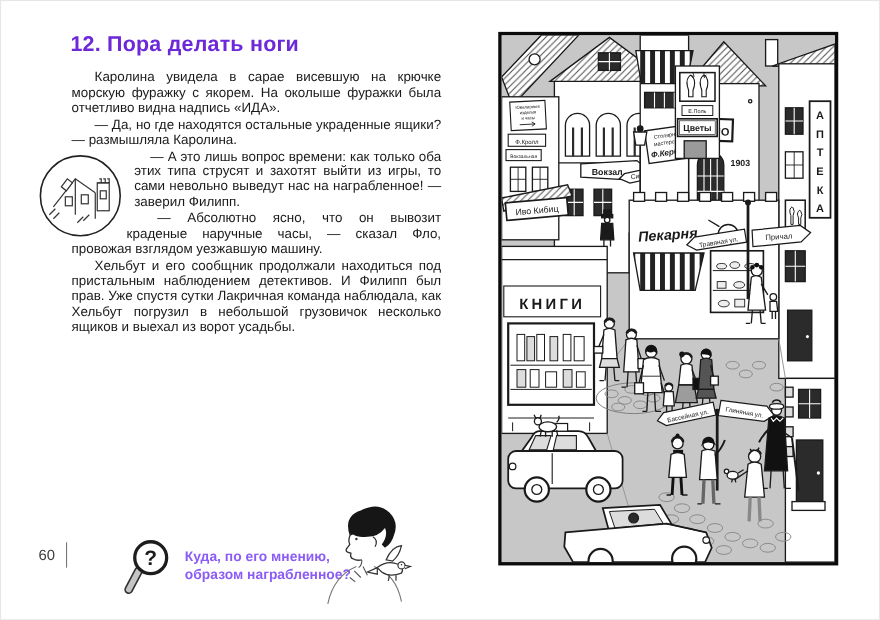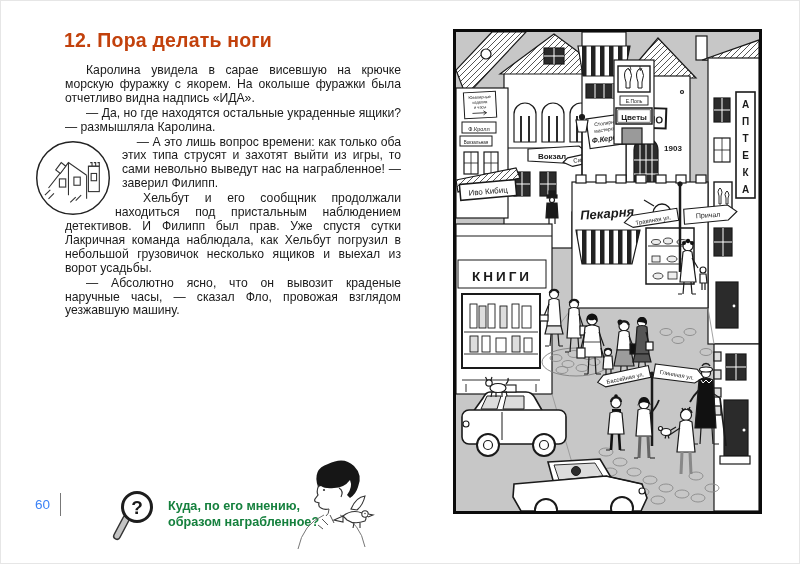"12. Пора делать ноги" .chapter-title { color: #c2410c -> #6d28d9 }
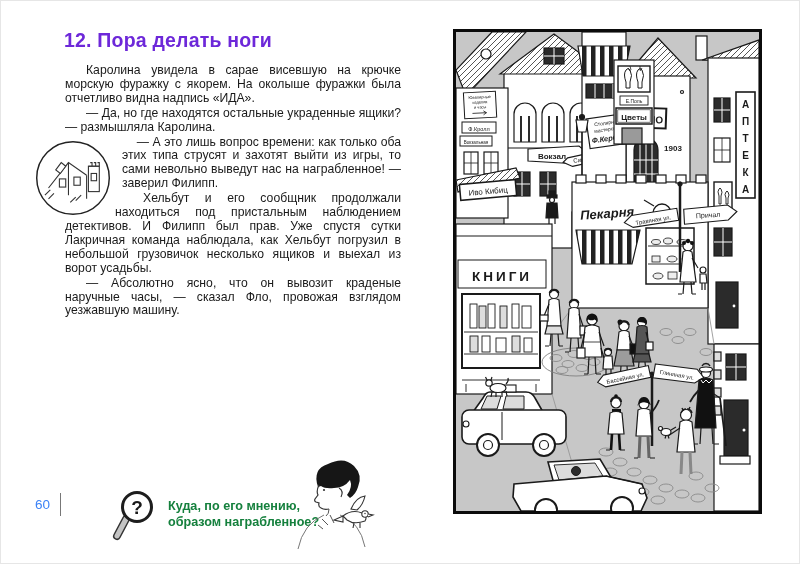"Хельбут и его сообщник продолжали" p { order: before "— Абсолютно ясно, что он" -> after "— Абсолютно ясно, что он" }
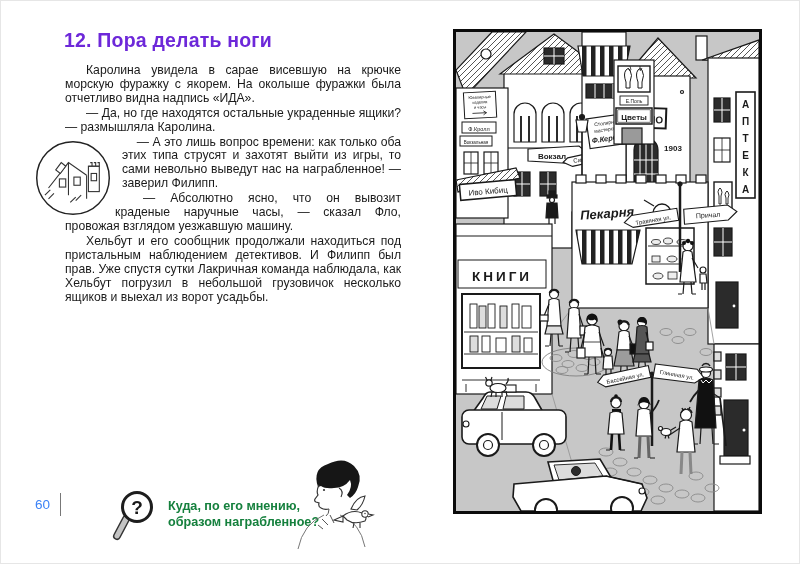"60" .page-num { color: #3b82f6 -> #404040 }
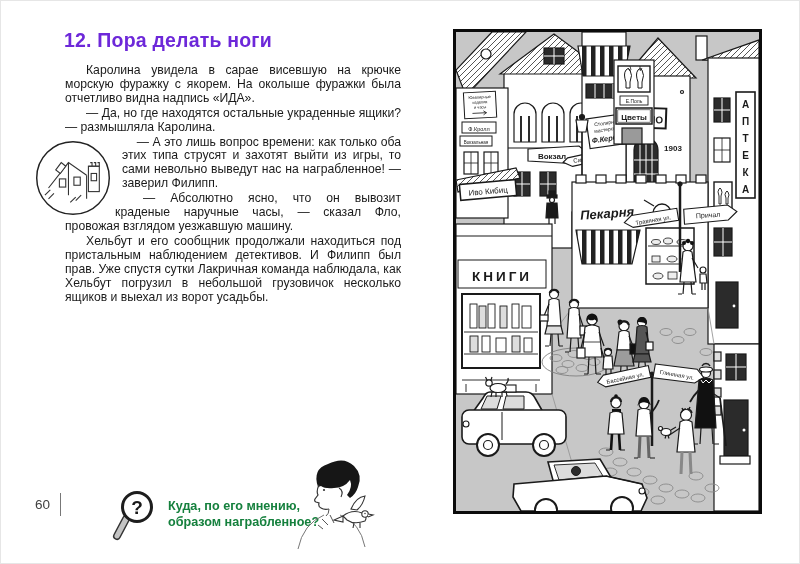"Куда, по его мнению," .q-block { color: #15803d -> #8b5cf6 }
